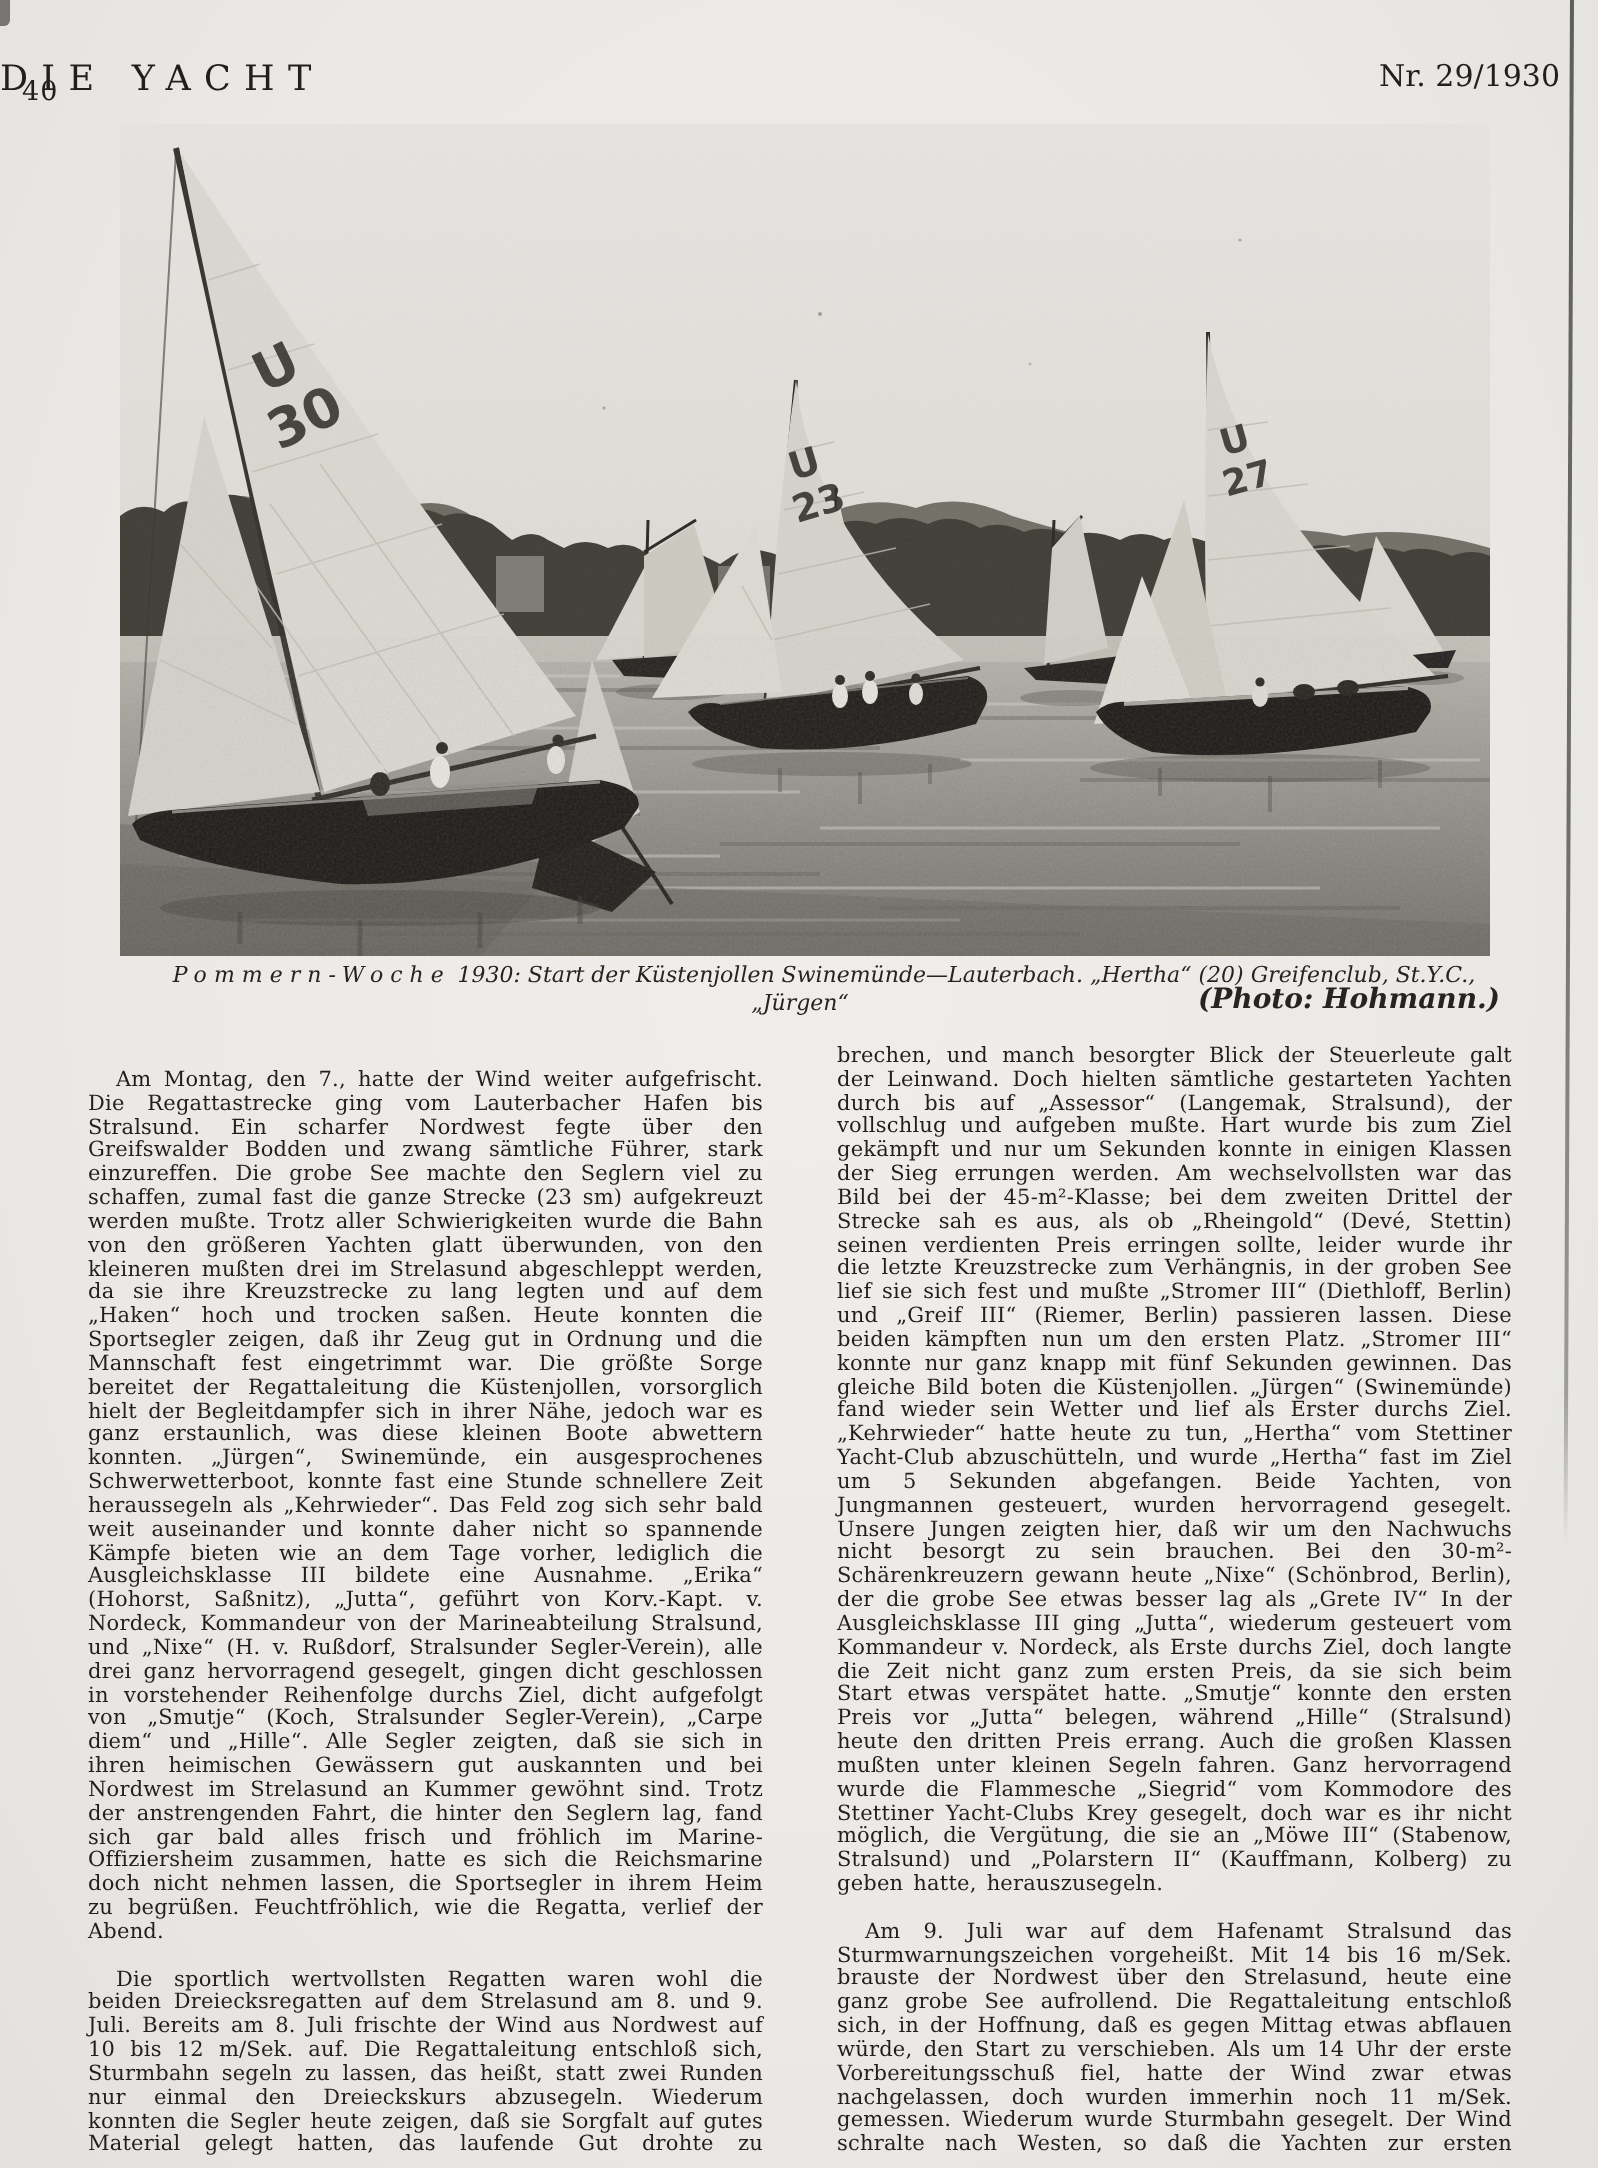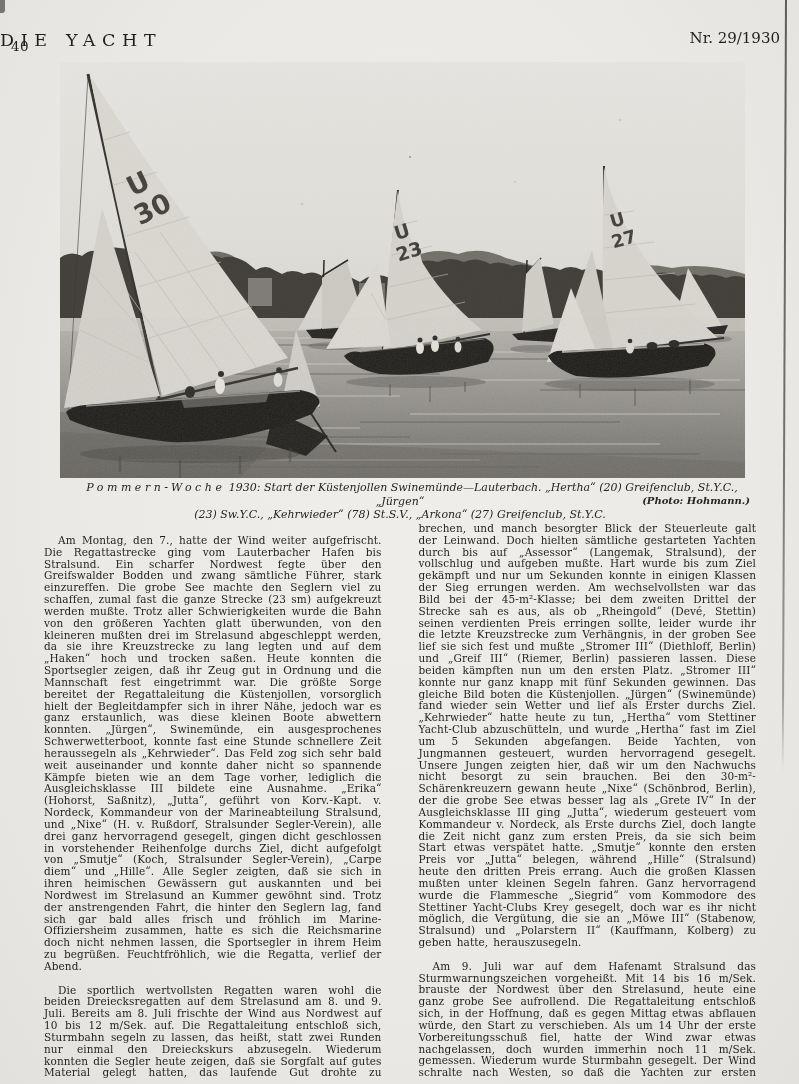"(Photo: Hohmann.)" .credit { font-size: 10px -> 14px }
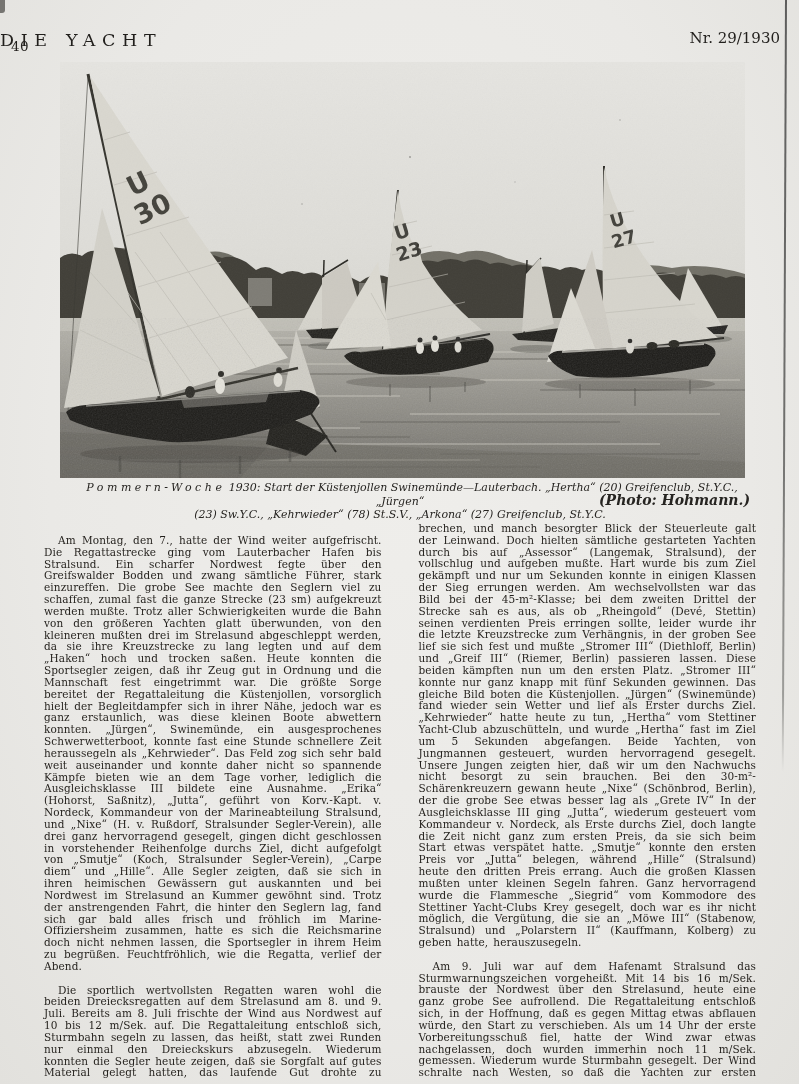"(23) Sw.Y.C., „Kehrwieder“ (78) St.S.V.," div { html: <div>(23) Sw.Y.C., „Kehrwieder“ (78) St.S.V., „Arkona“ (27) Greifenclub, St.Y.C.</div> -> none }
